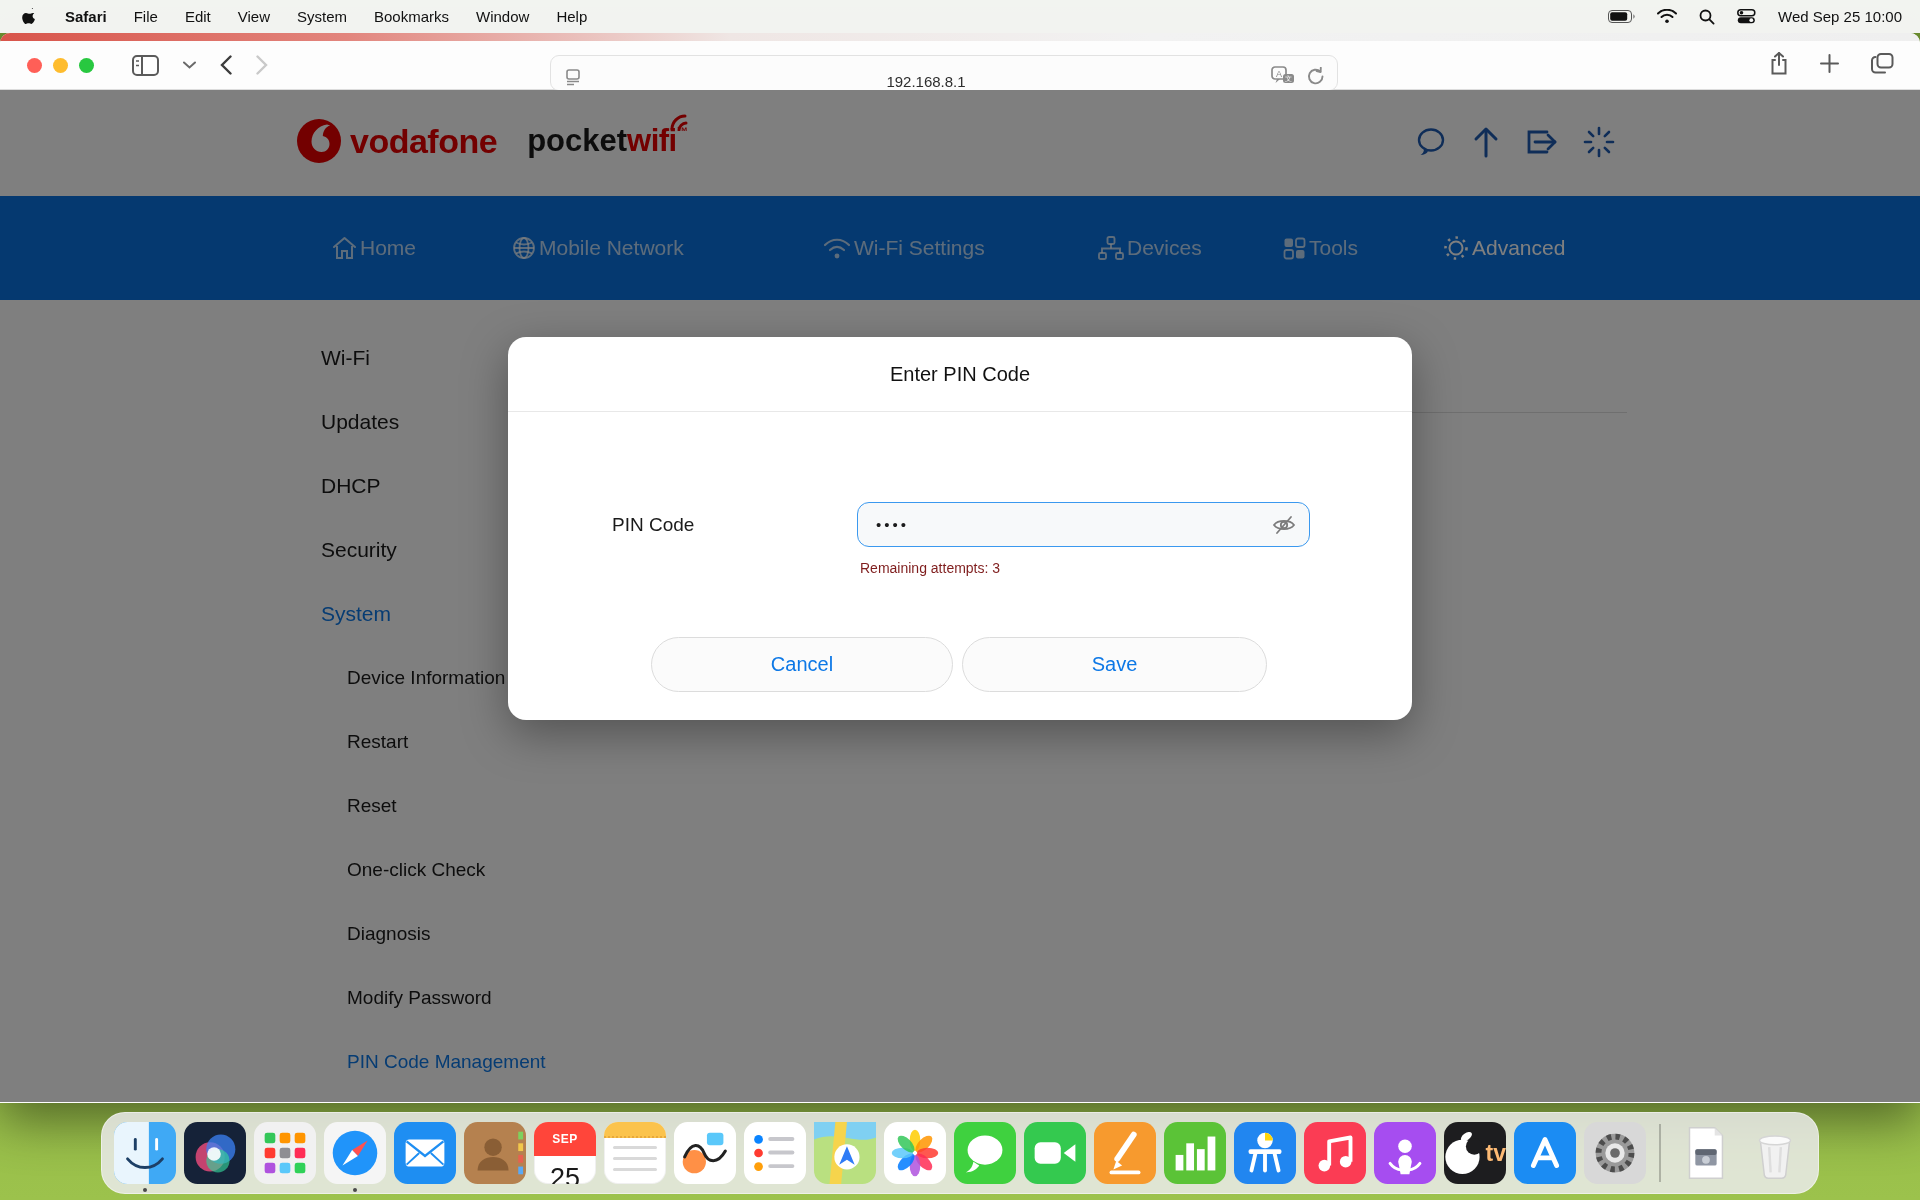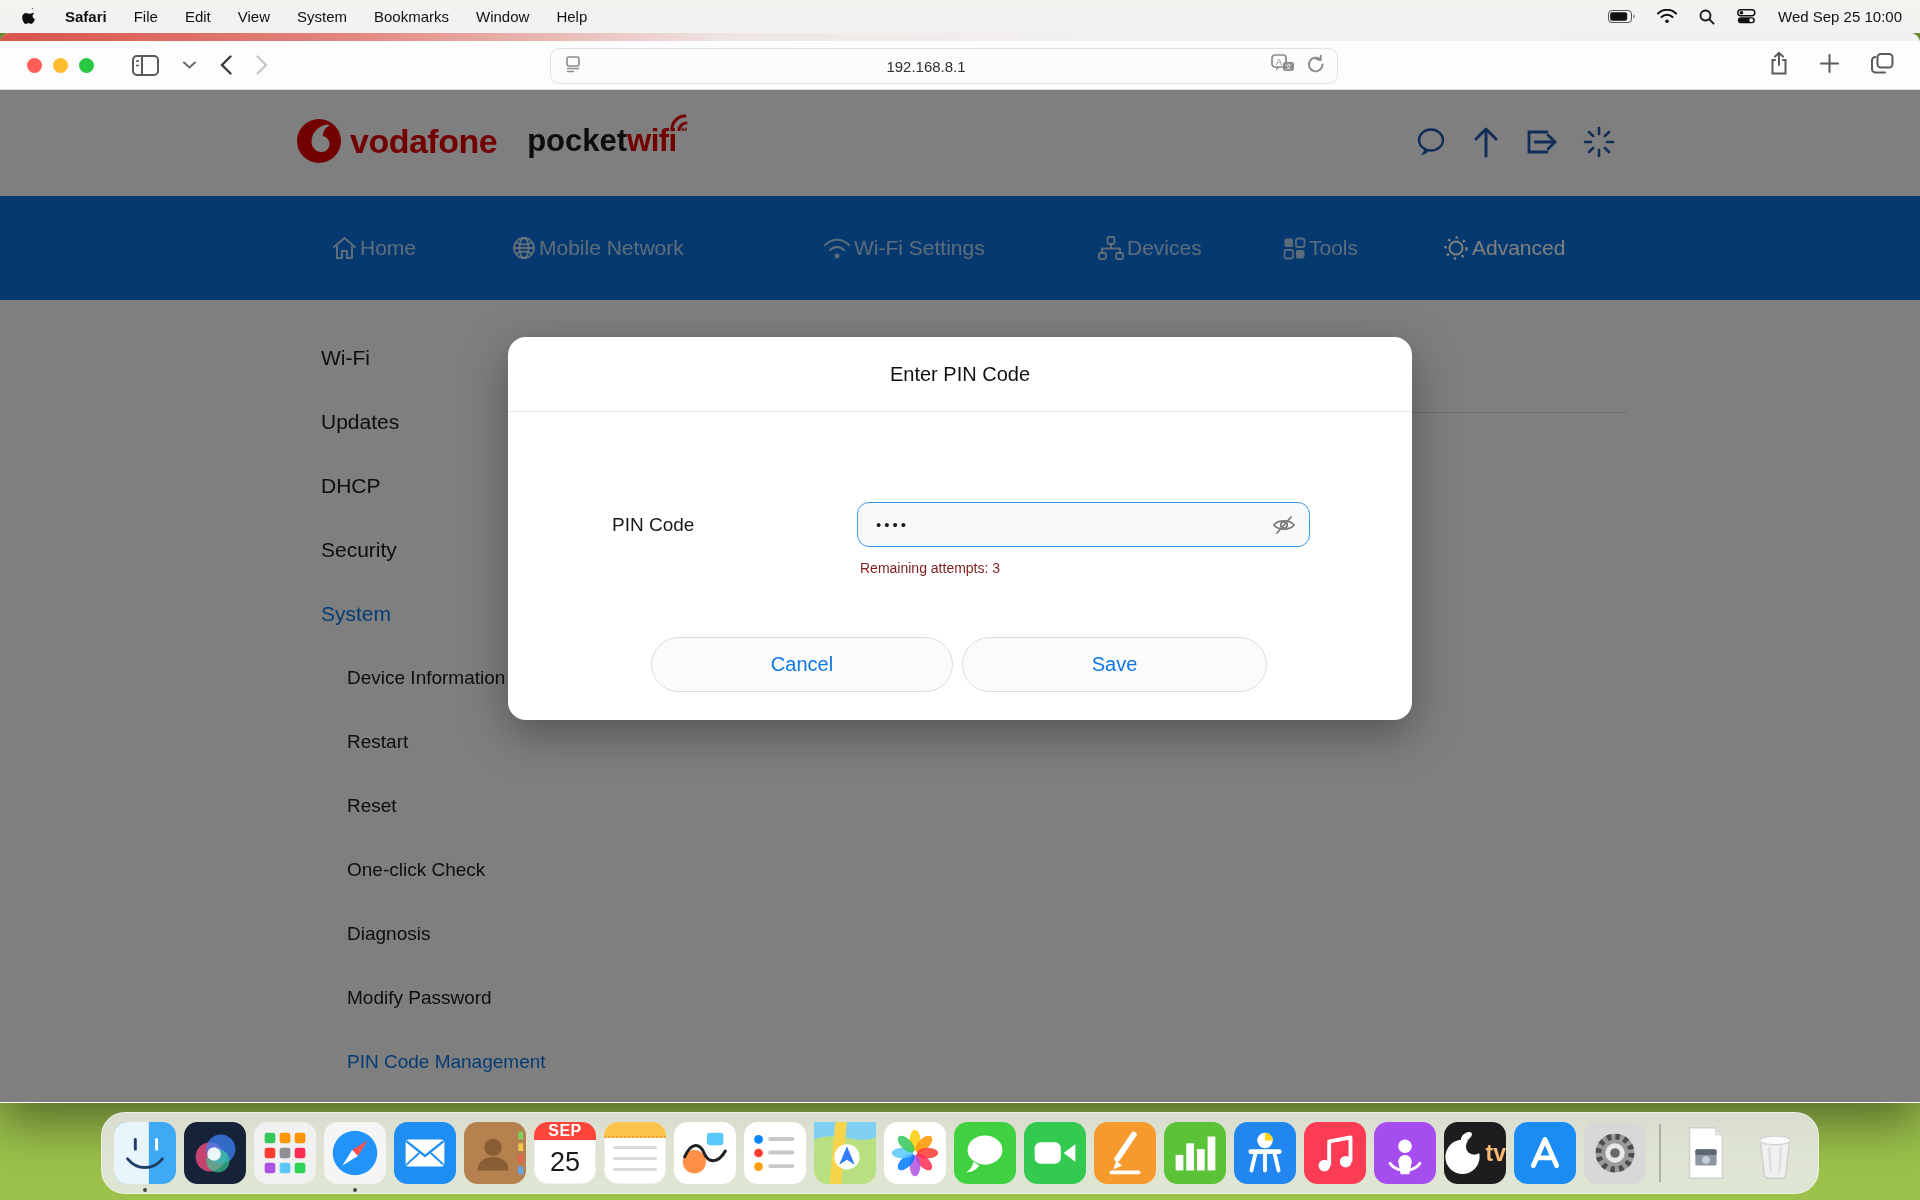"192.168.8.1" .urlbar { align-items: center -> flex-end; top: 7px -> 14px }
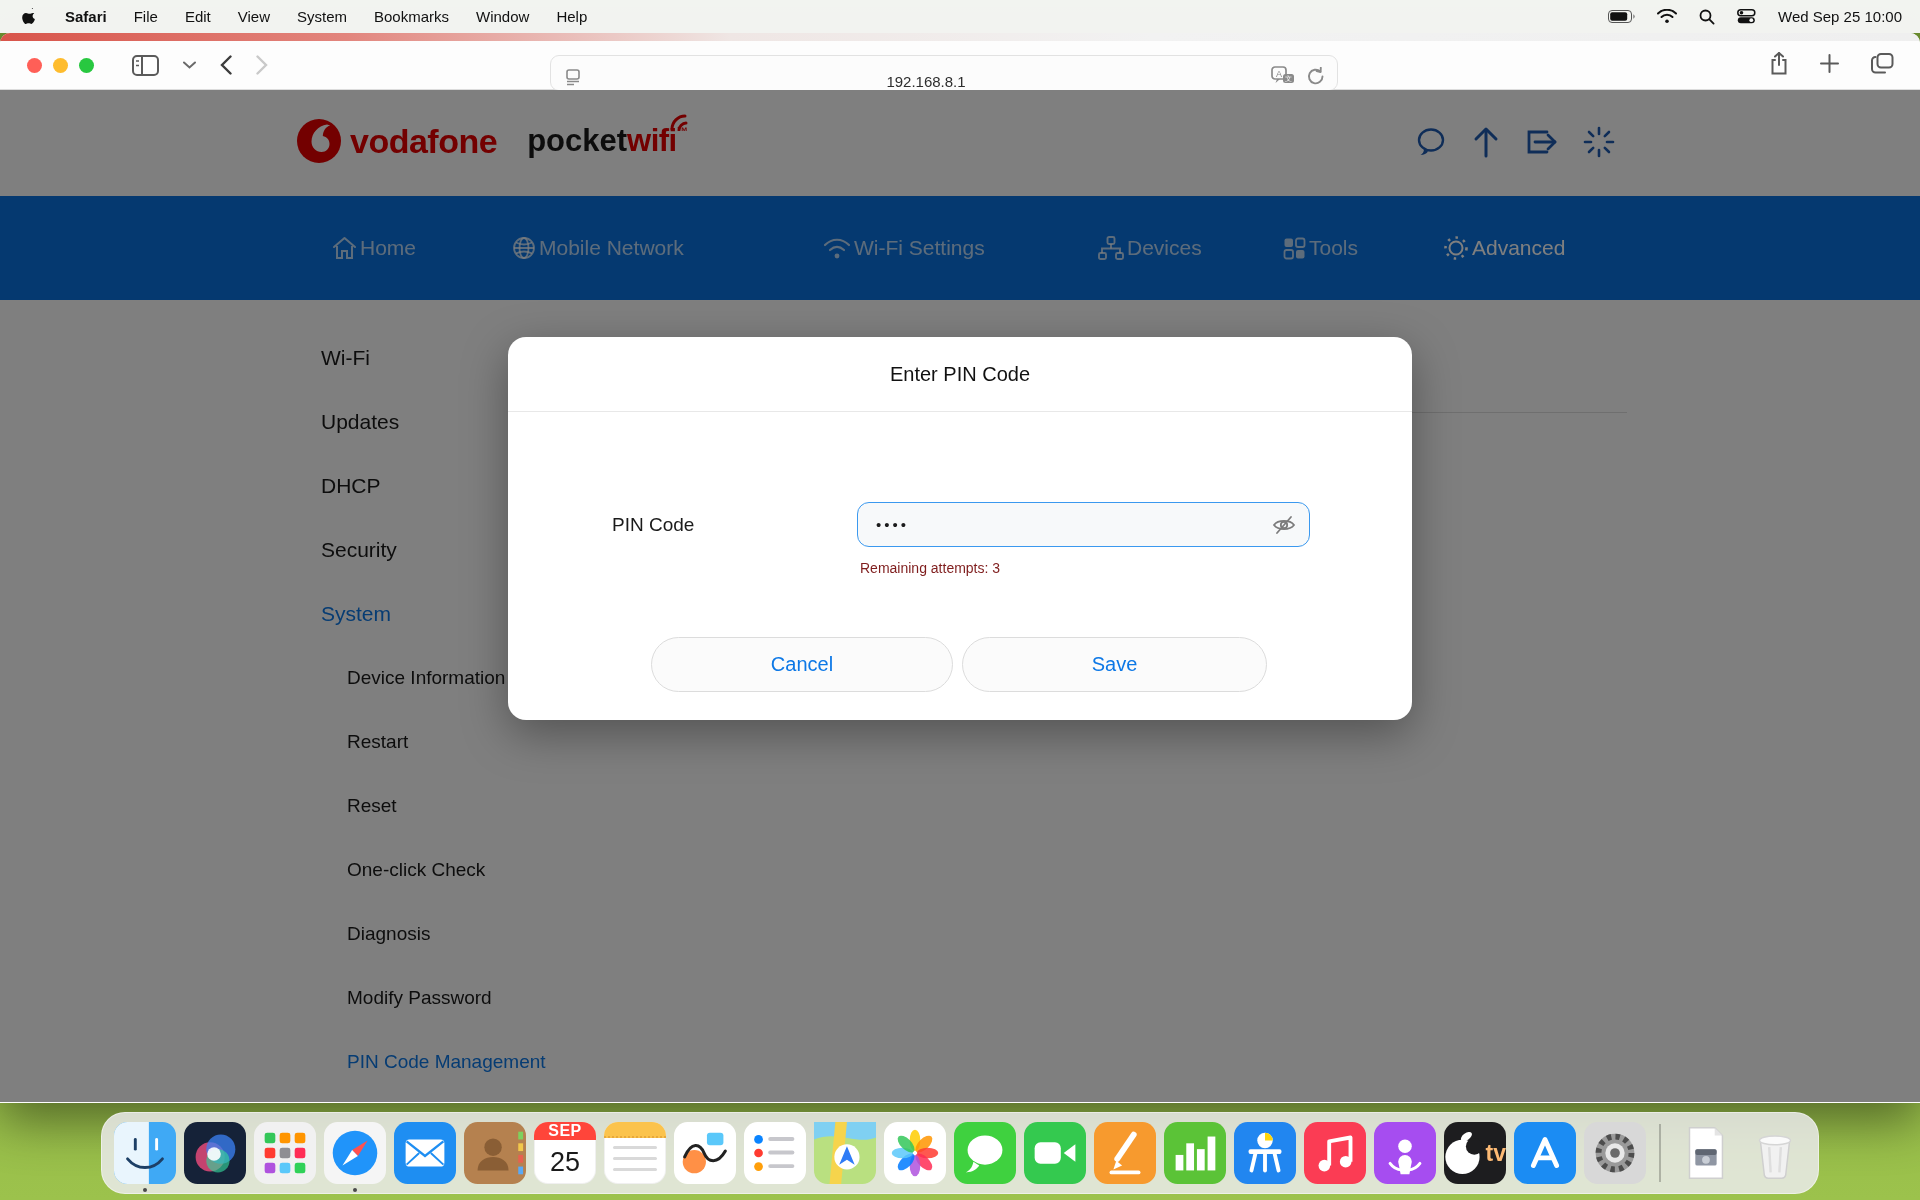"SEP" .cal-top { font-size: 16px -> 12px; height: 18px -> 34px }
